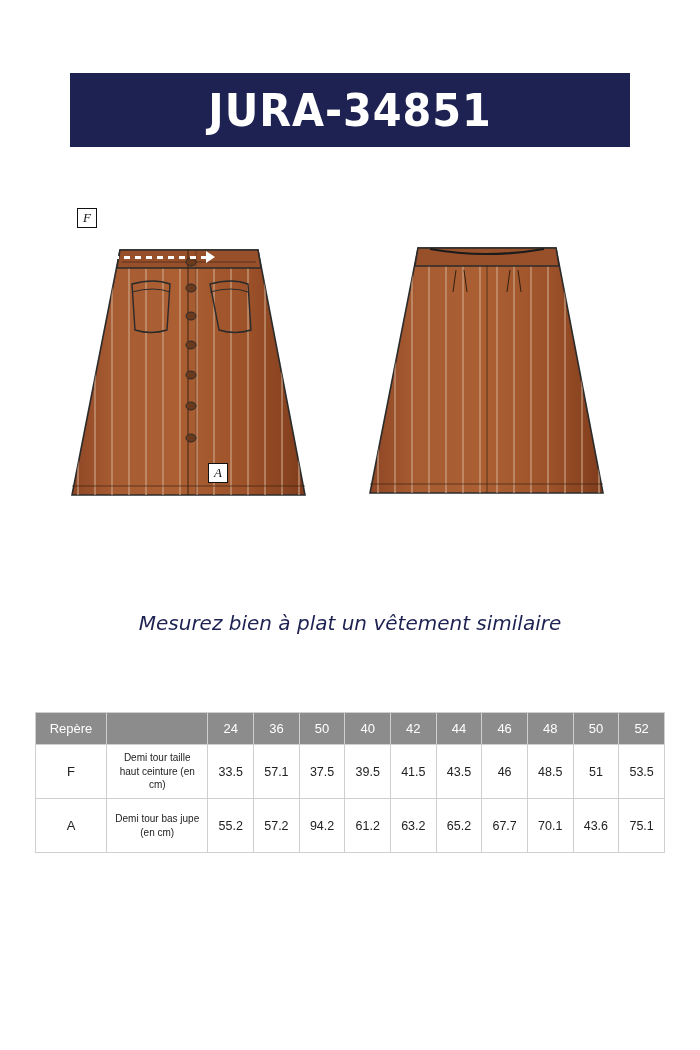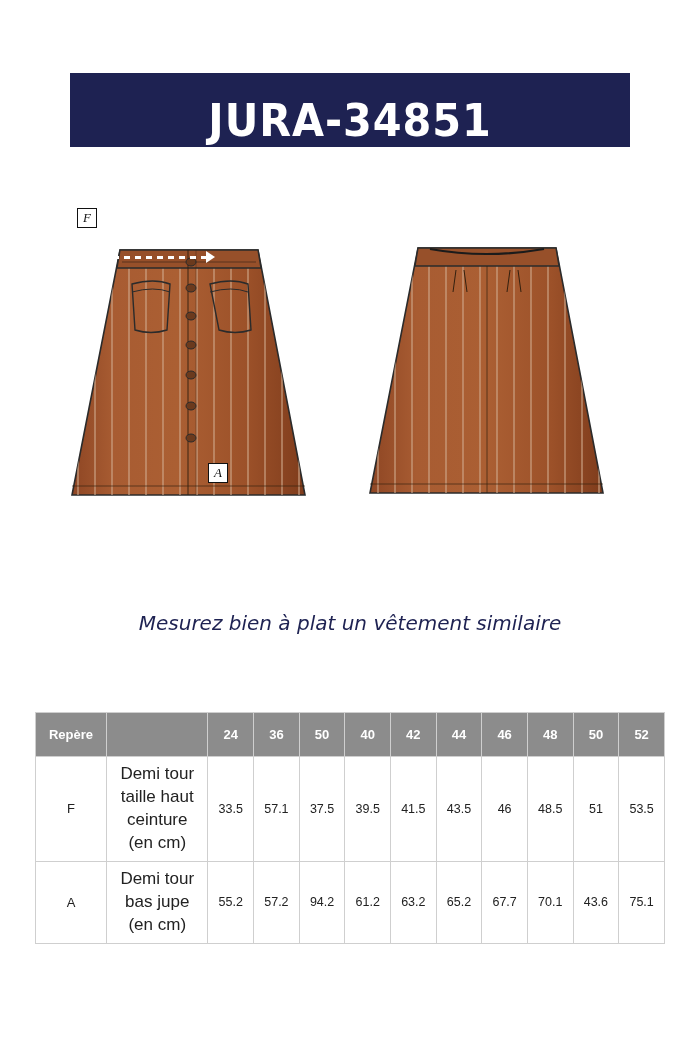"JURA-34851" .title-banner { align-items: flex-end -> center }
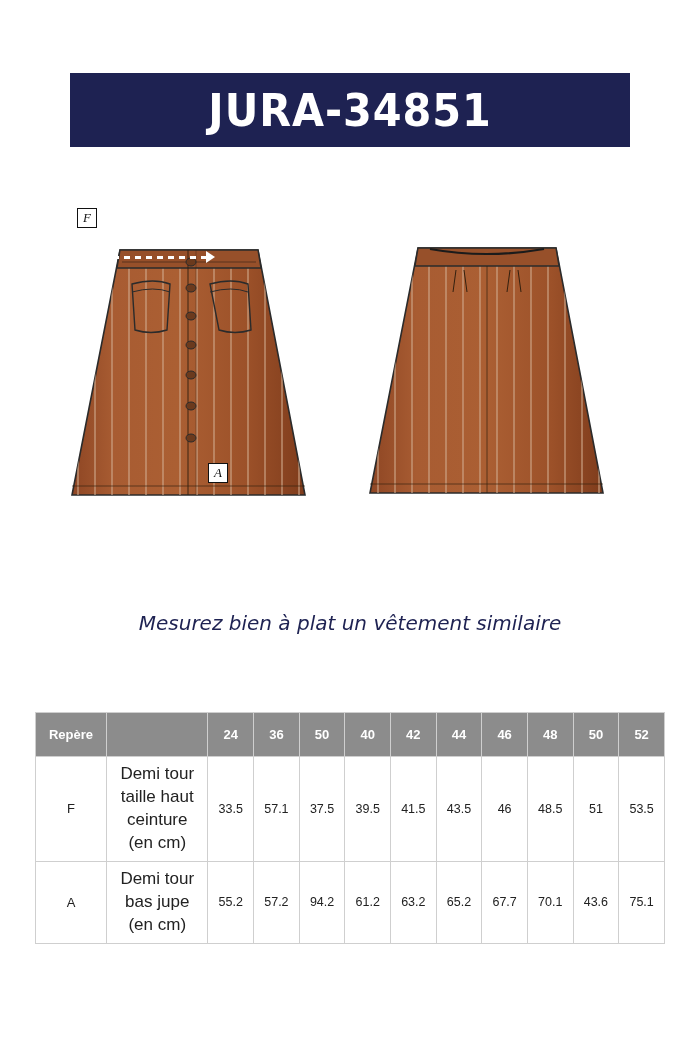"Repère" .size-table thead th { font-weight: bold -> normal; height: 44px -> 32px }
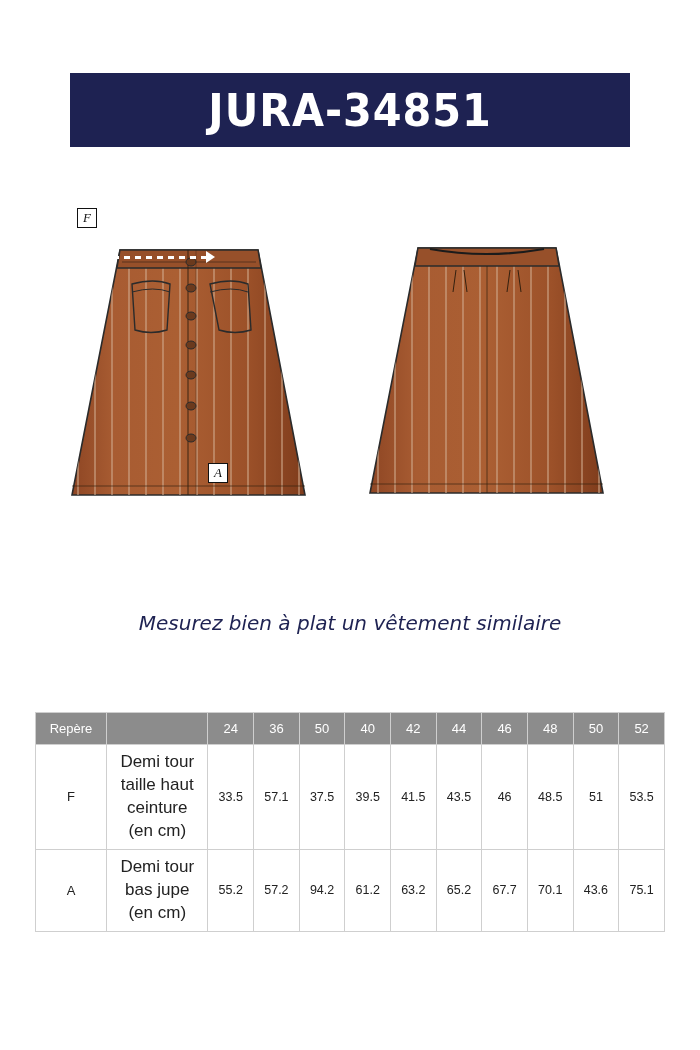"Demi tour taille haut ceinture" .col-desc { font-size: 17px -> 10px }
